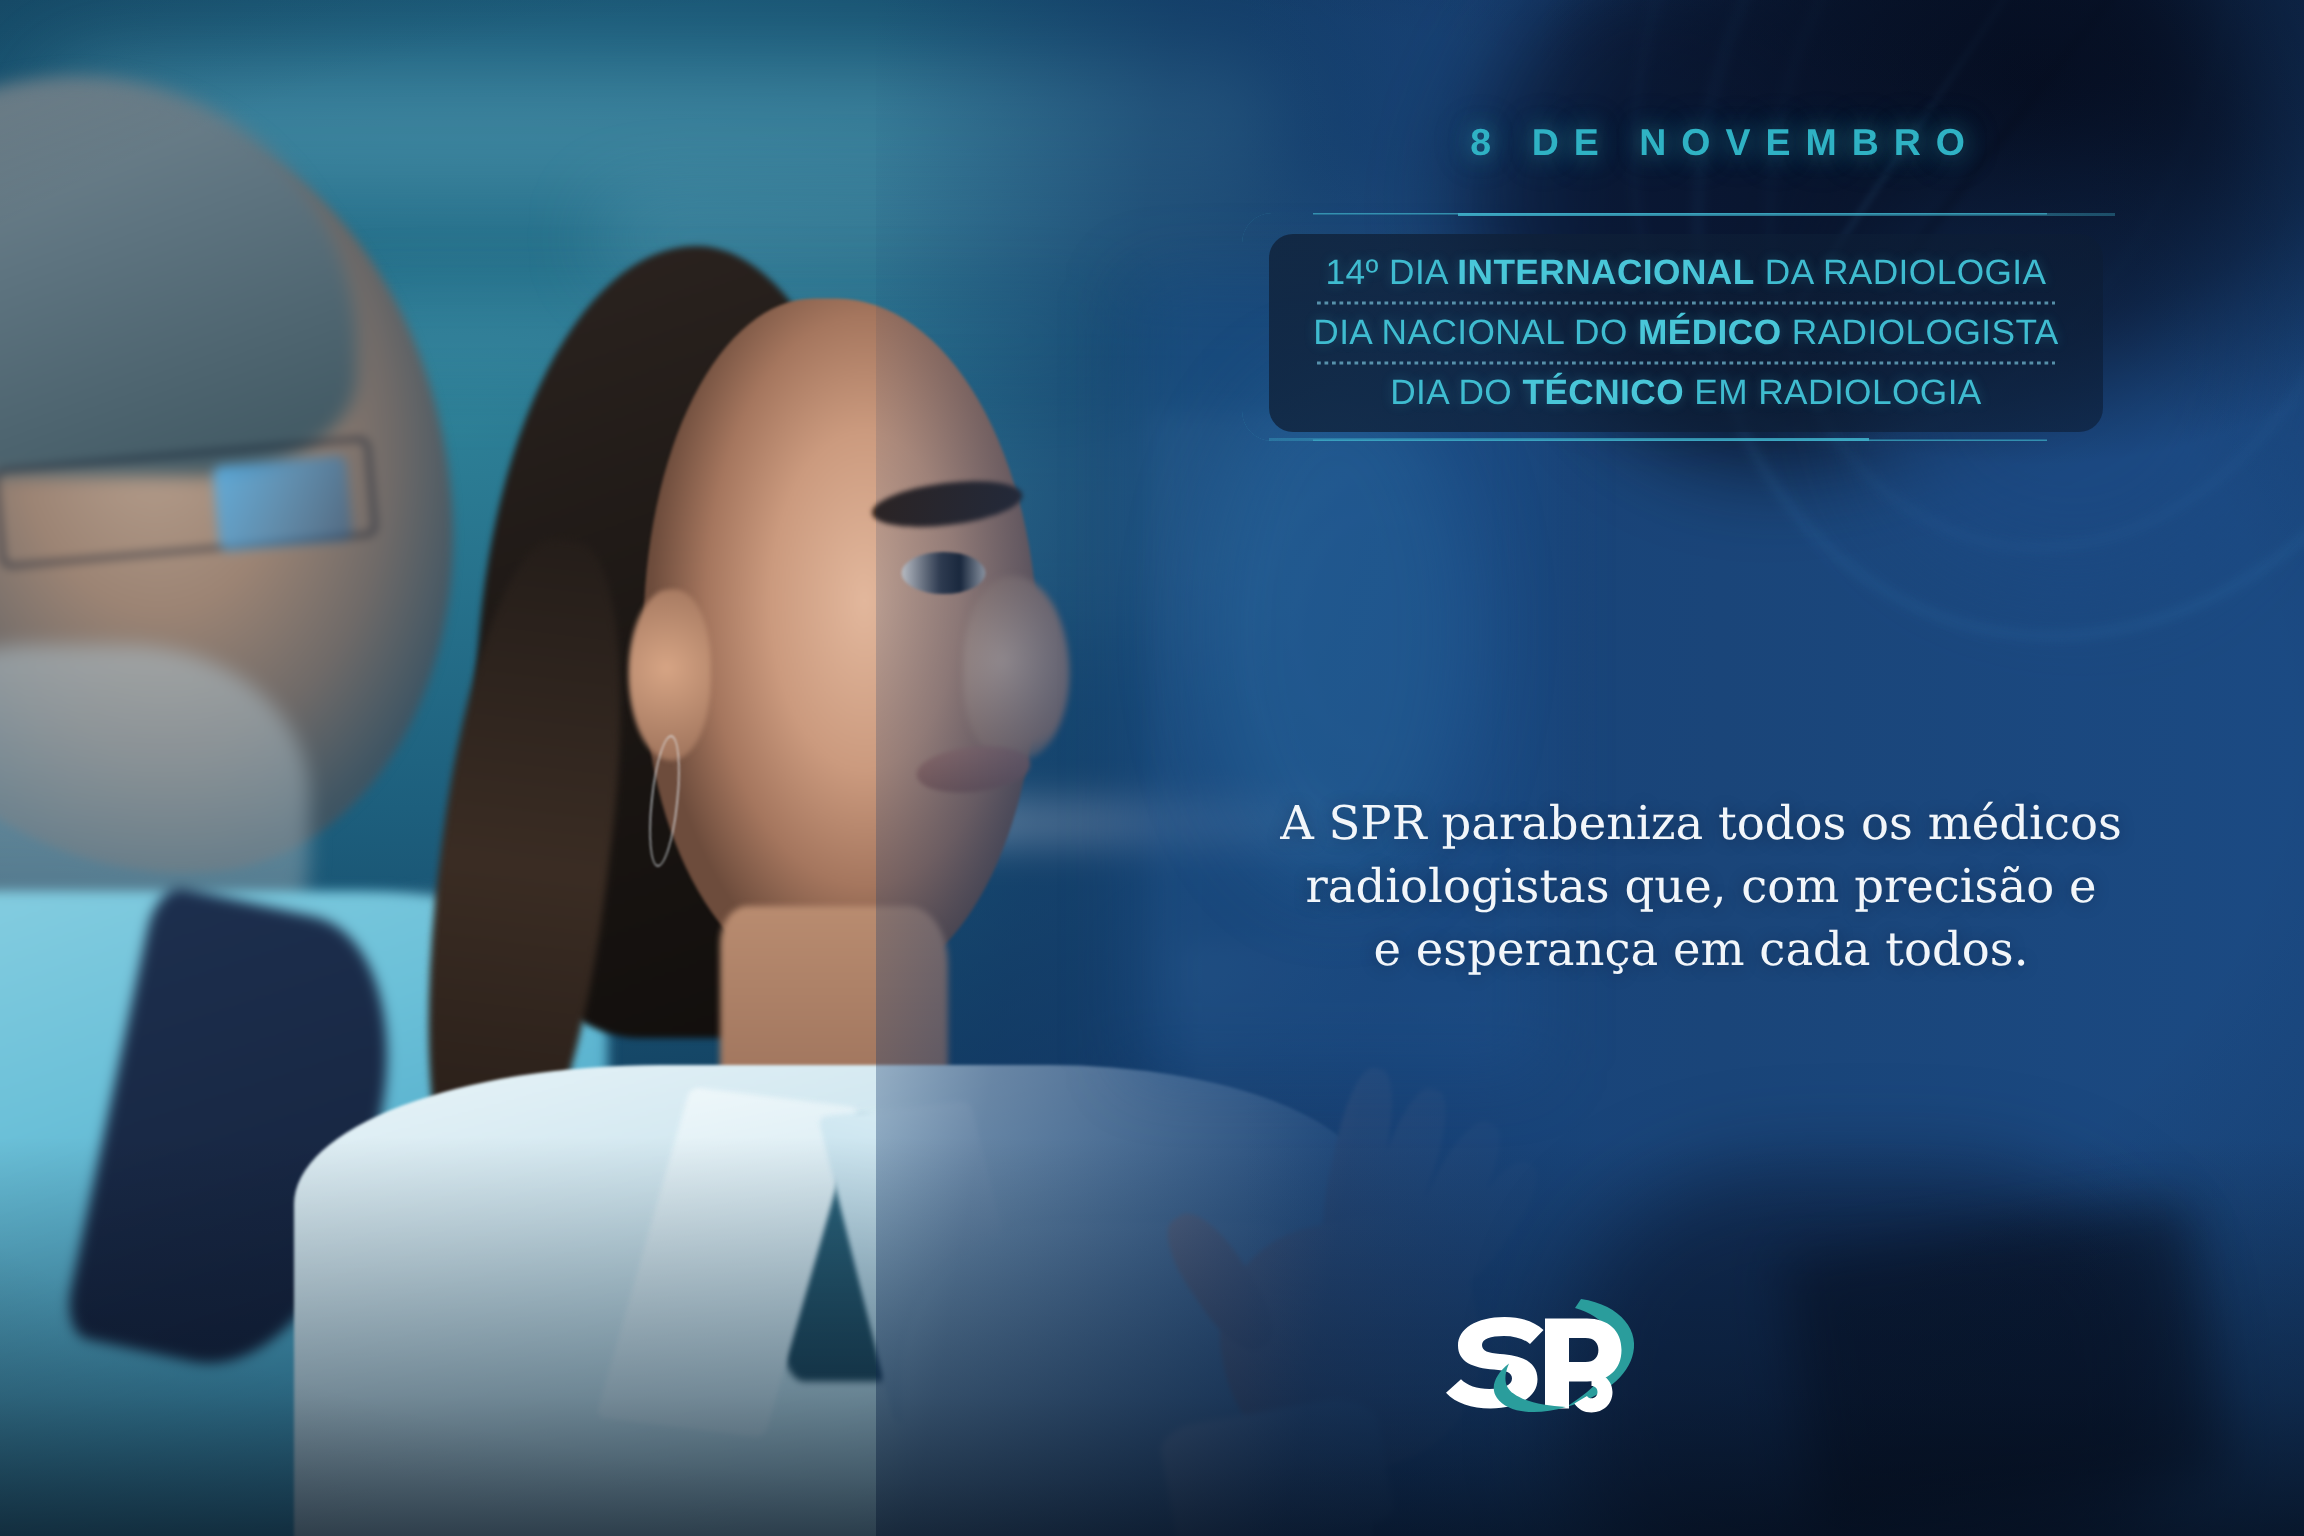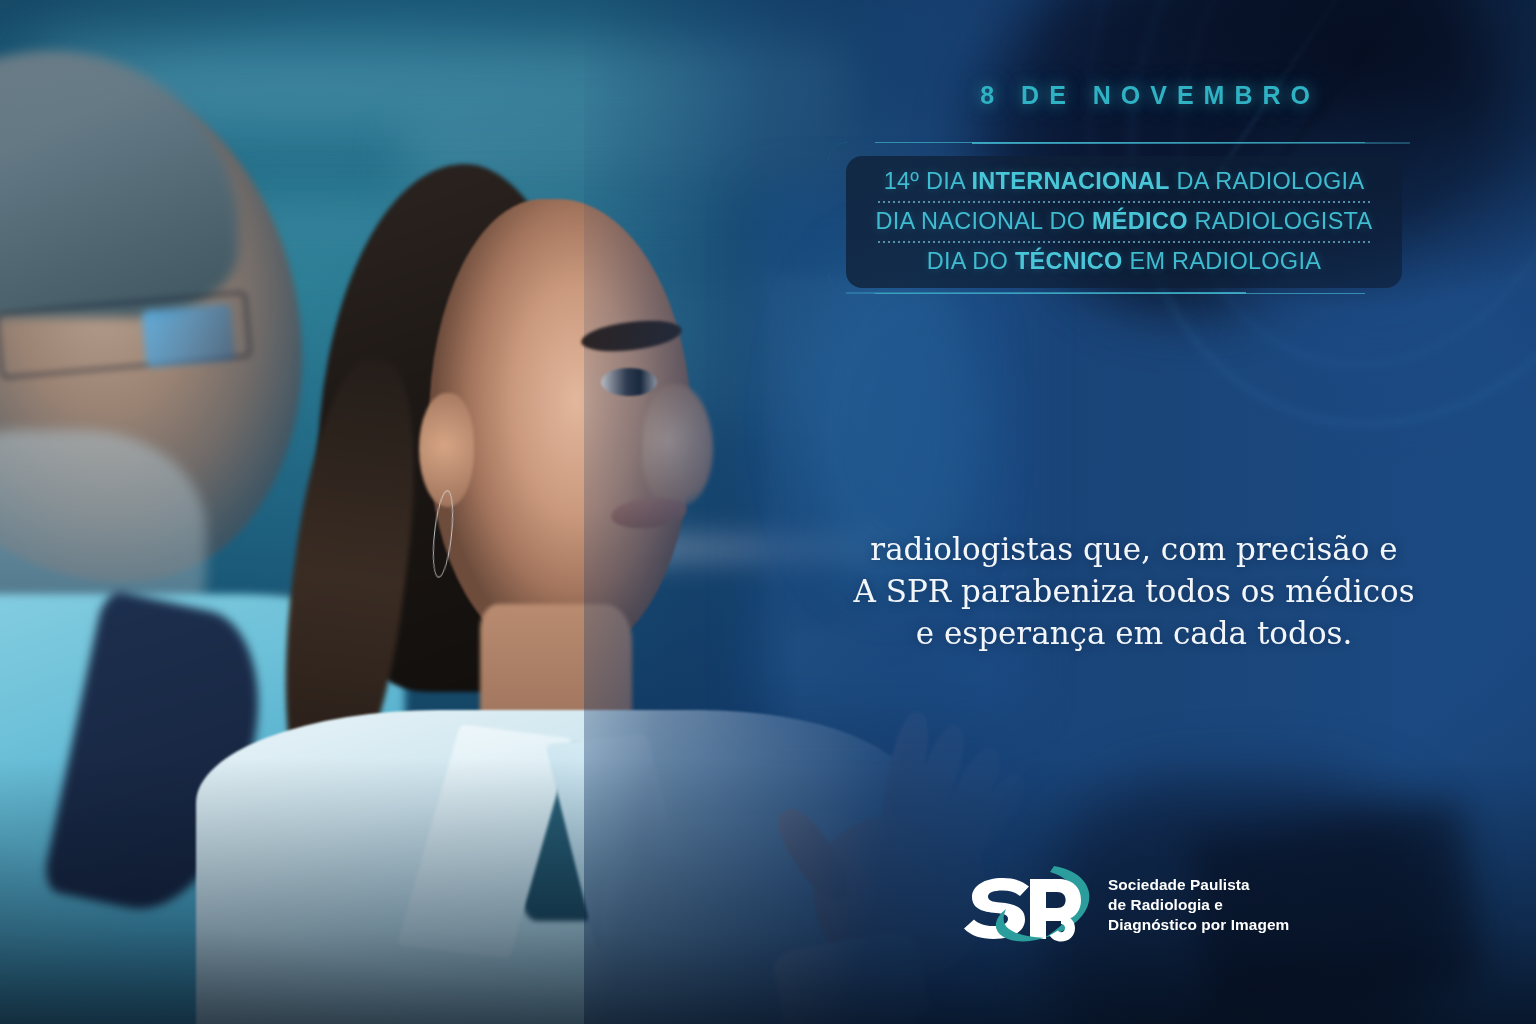"radiologistas que, com precisão e" span { order: before "A SPR parabeniza todos os" -> after "A SPR parabeniza todos os" }
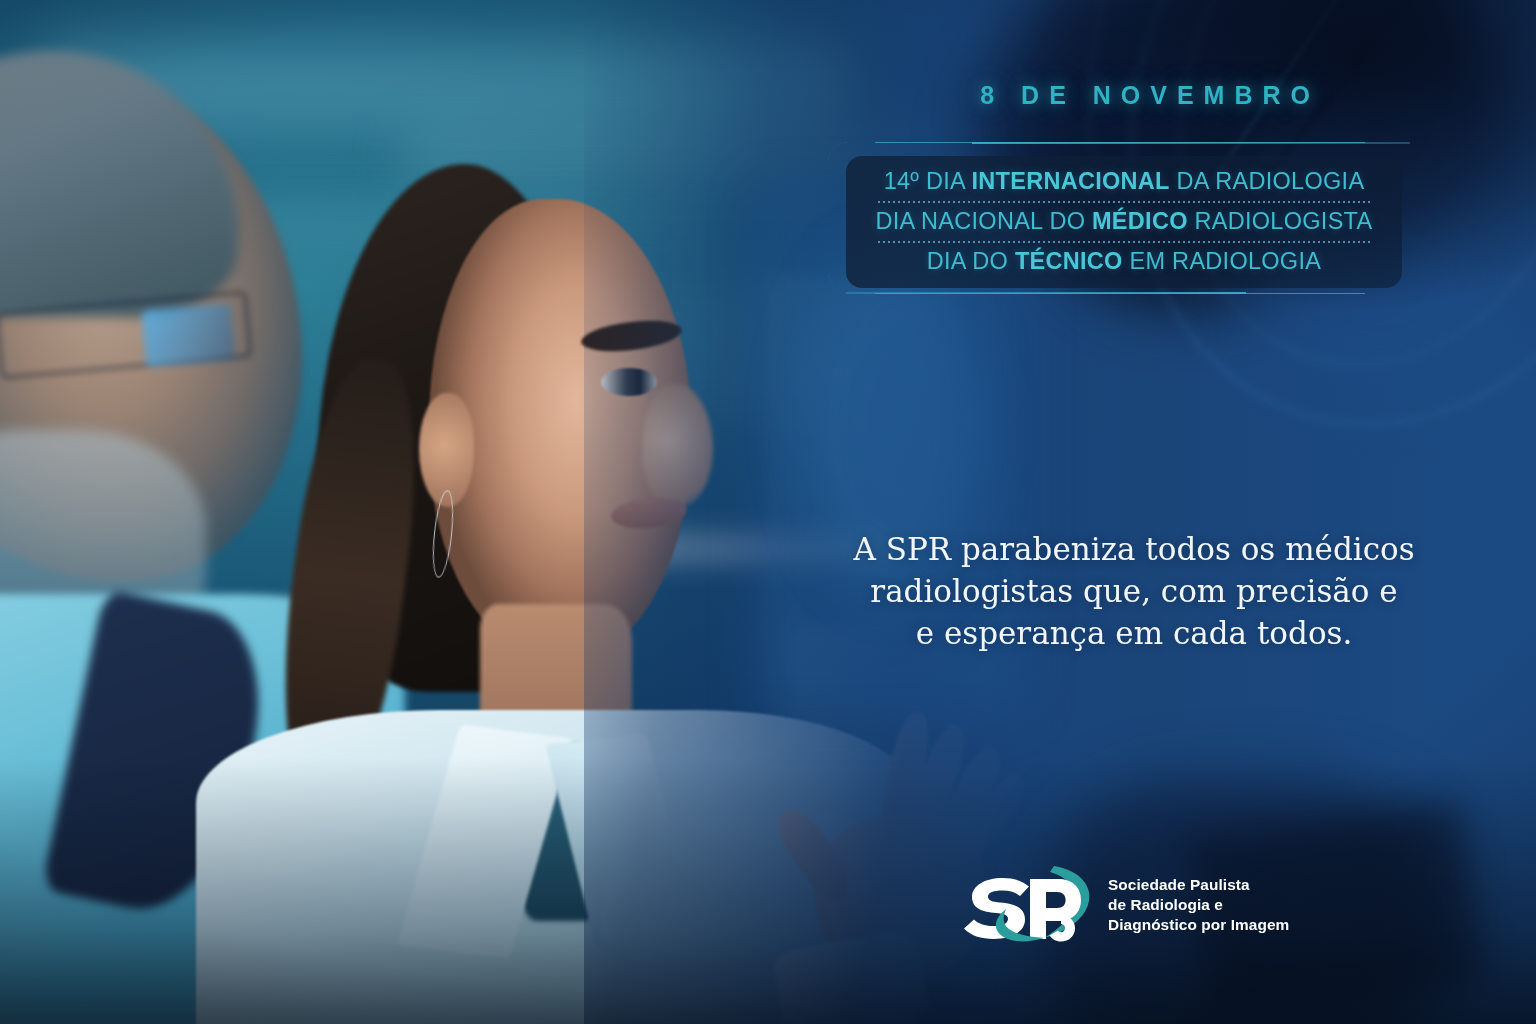"Sociedade Paulista" div.logo-txt { html: <div> <span>Sociedade Paulista</span> <span>de Radiologia e</span> <span>Diagnóstico por Imagem</span> </div> -> none }
